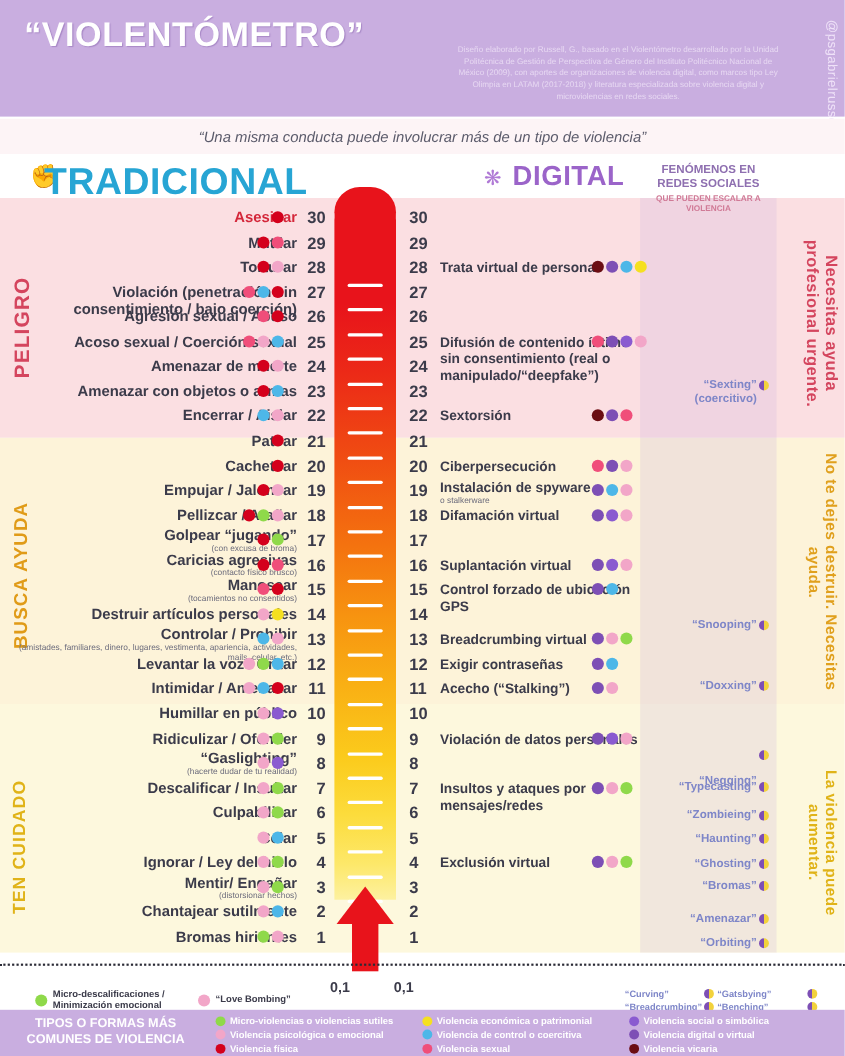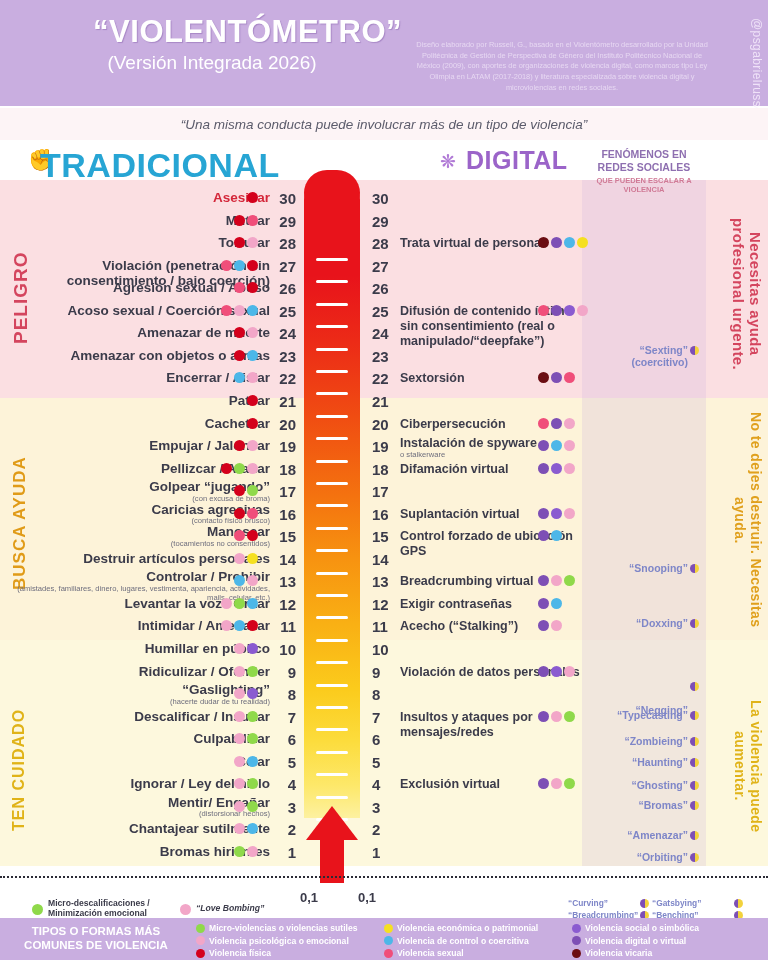"“VIOLENTÓMETRO”" .header-title { text-align: right -> left }
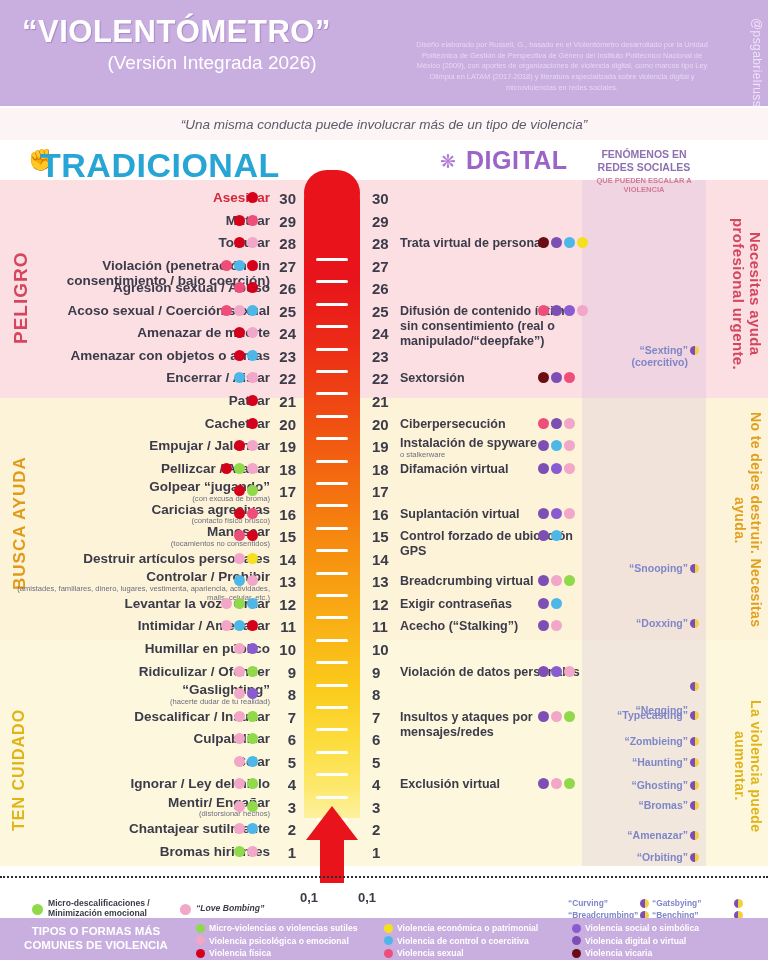"(Versión Integrada 2026)" div.header-sub { html: <div>(Versión Integrada 2026)</div> -> none }
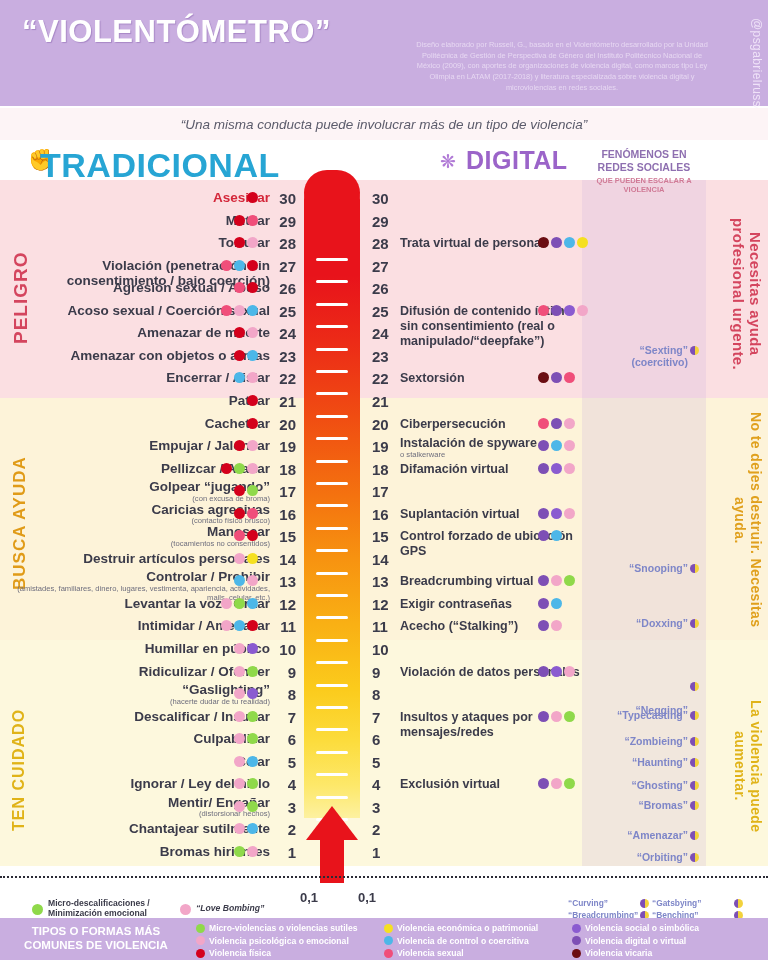"“Love Bombing”" div.micro-item { font-style: italic -> none }
